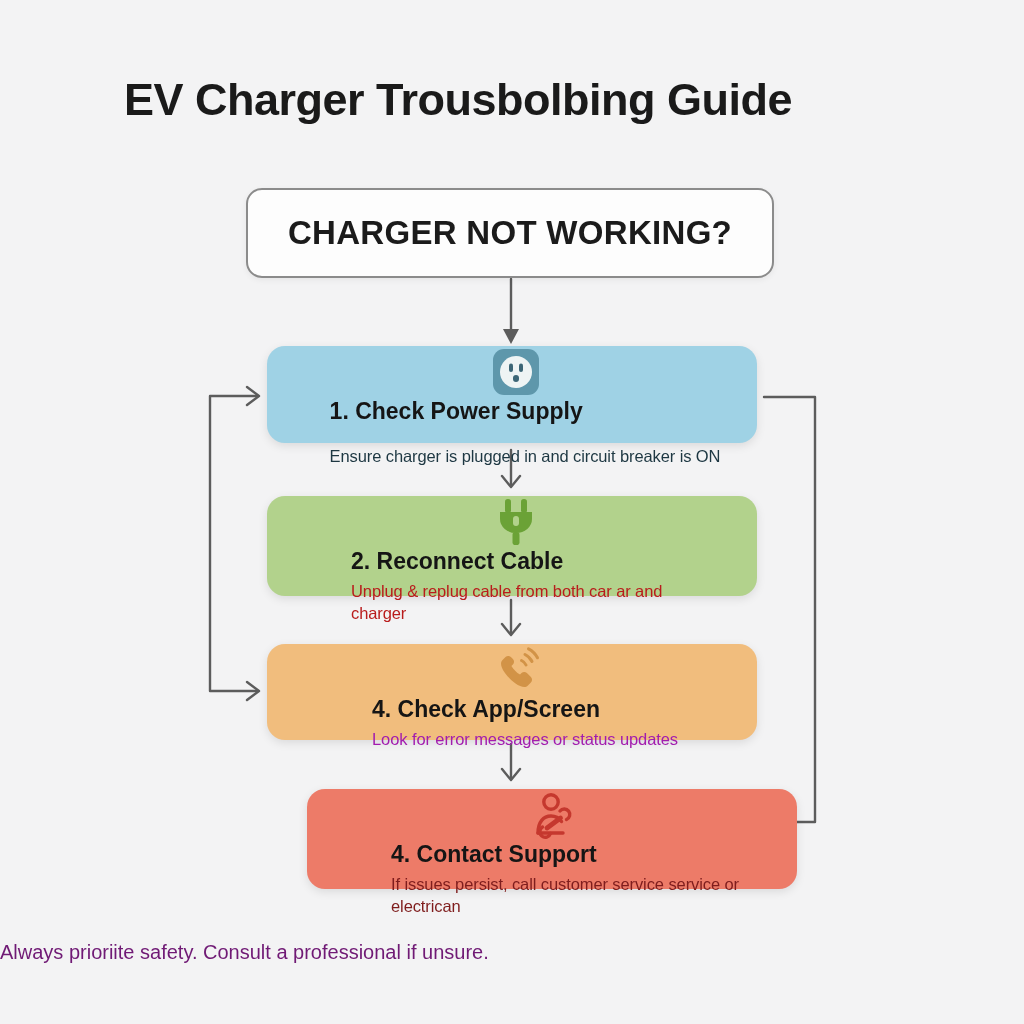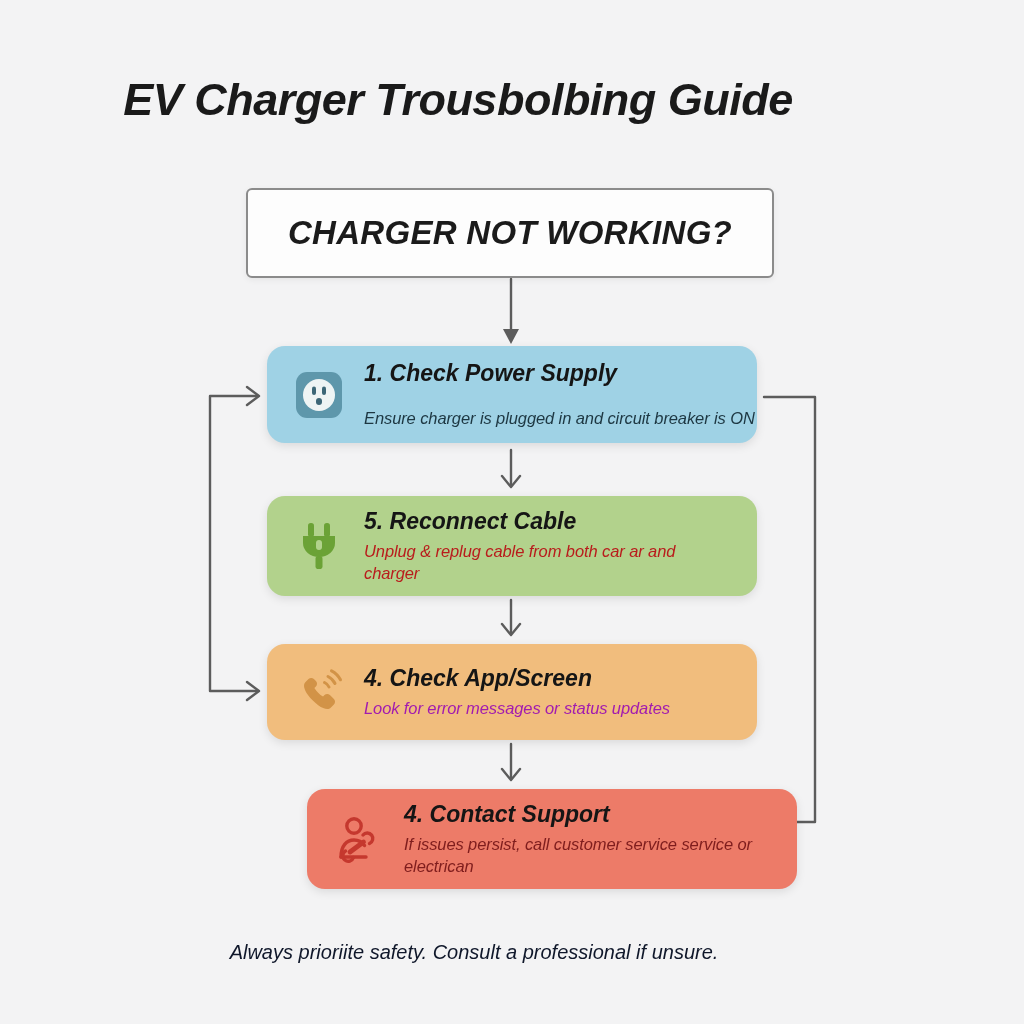"EV Charger Trousbolbing Guide" .canvas { font-style: italic -> none }
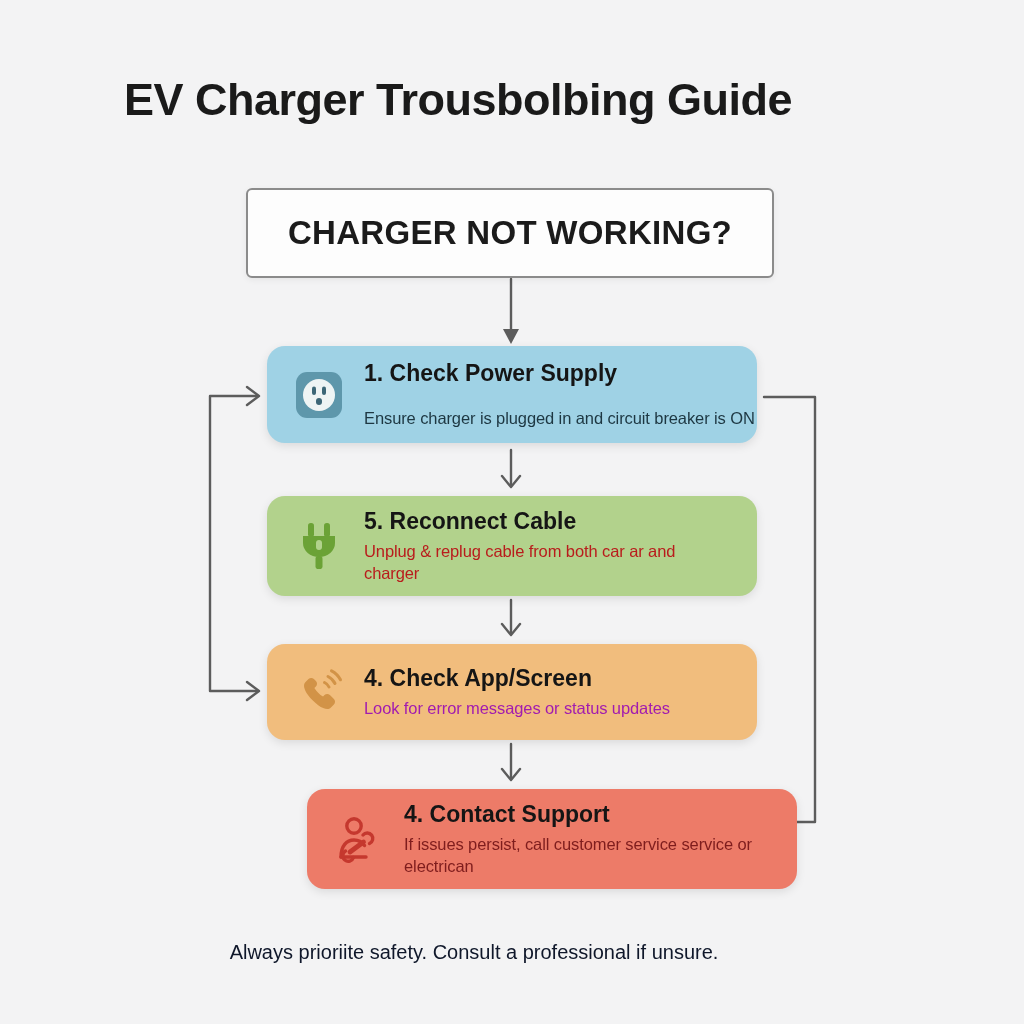"CHARGER NOT WORKING?" .question-box { border-radius: 6px -> 16px }
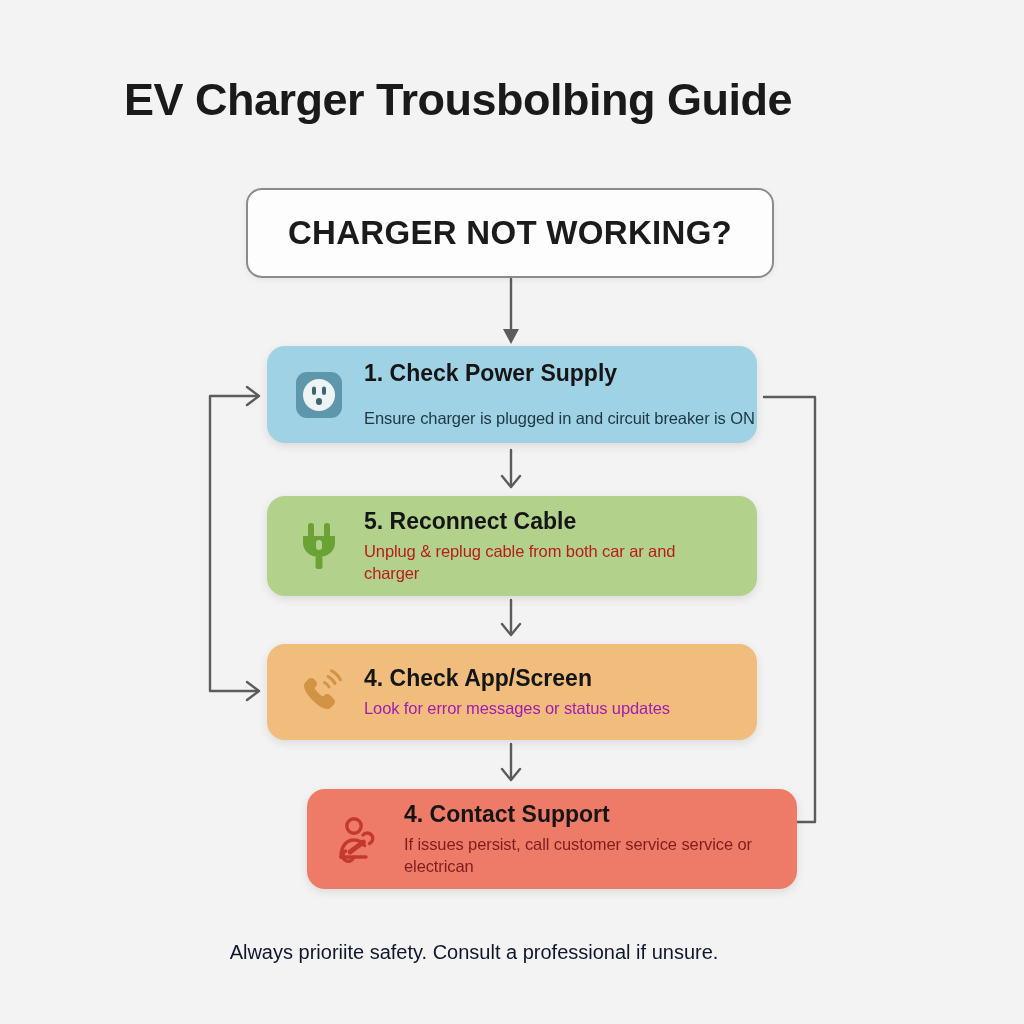"1. Check Power Supply" .step { flex-direction: none -> column }
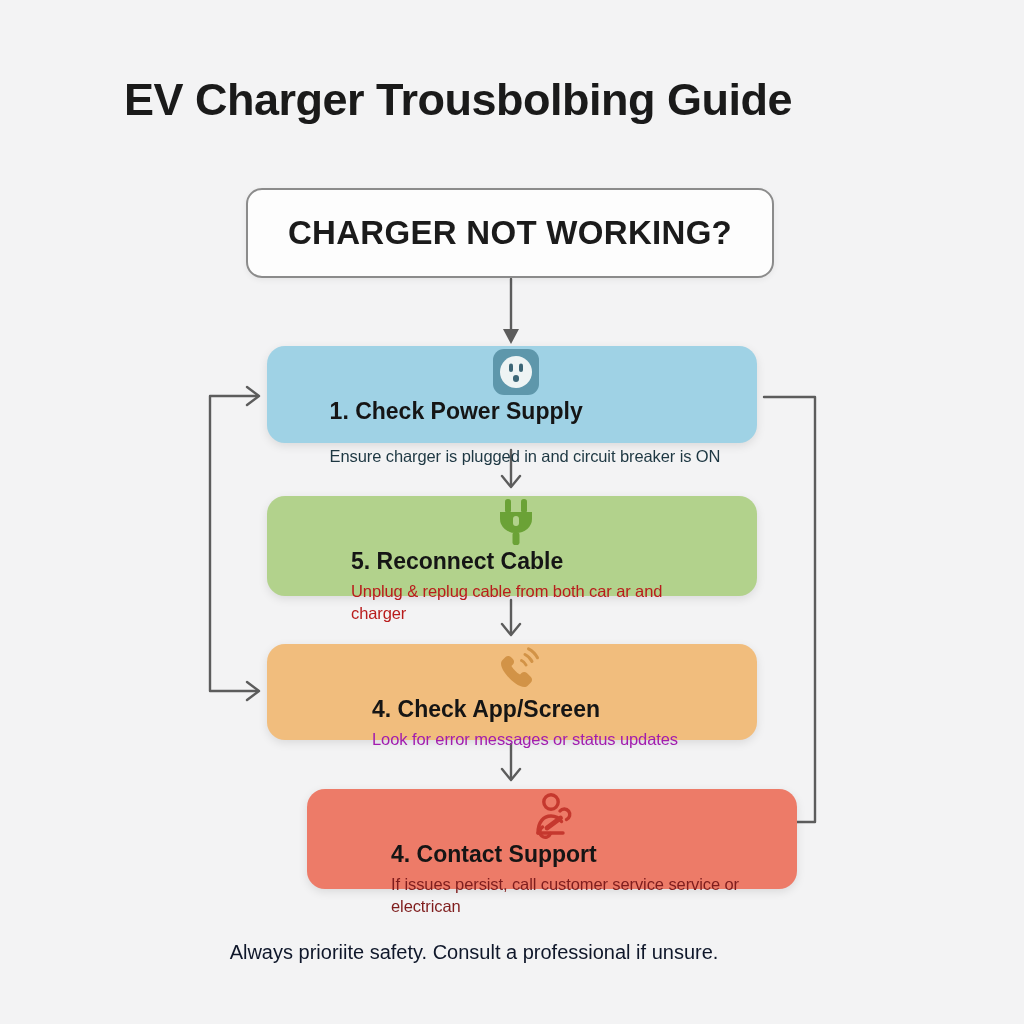"5. Reconnect Cable" div.step-title { text: 5 -> 2 }
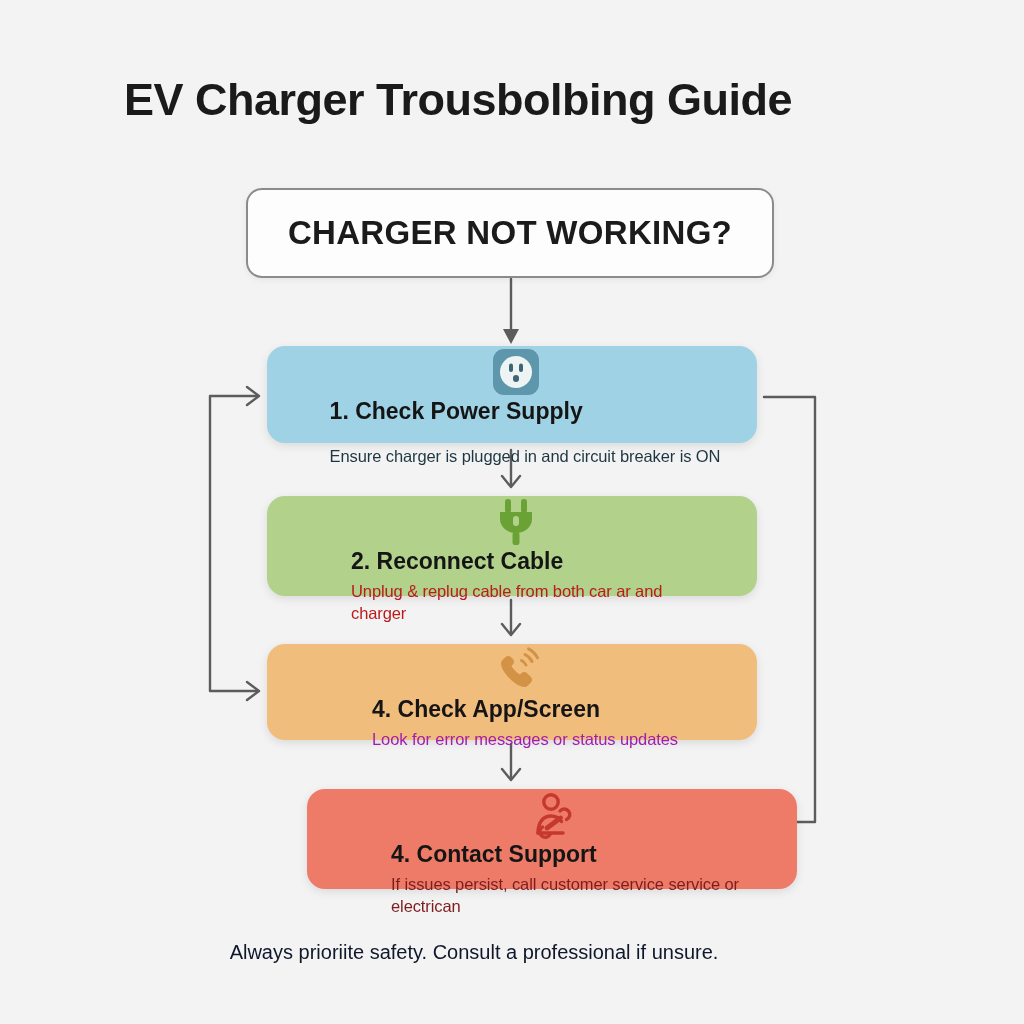"Always prioriite safety. Consult a" .footer-note { color: #0f172a -> #701a75; left: 16px -> 0; text-align: center -> none }
